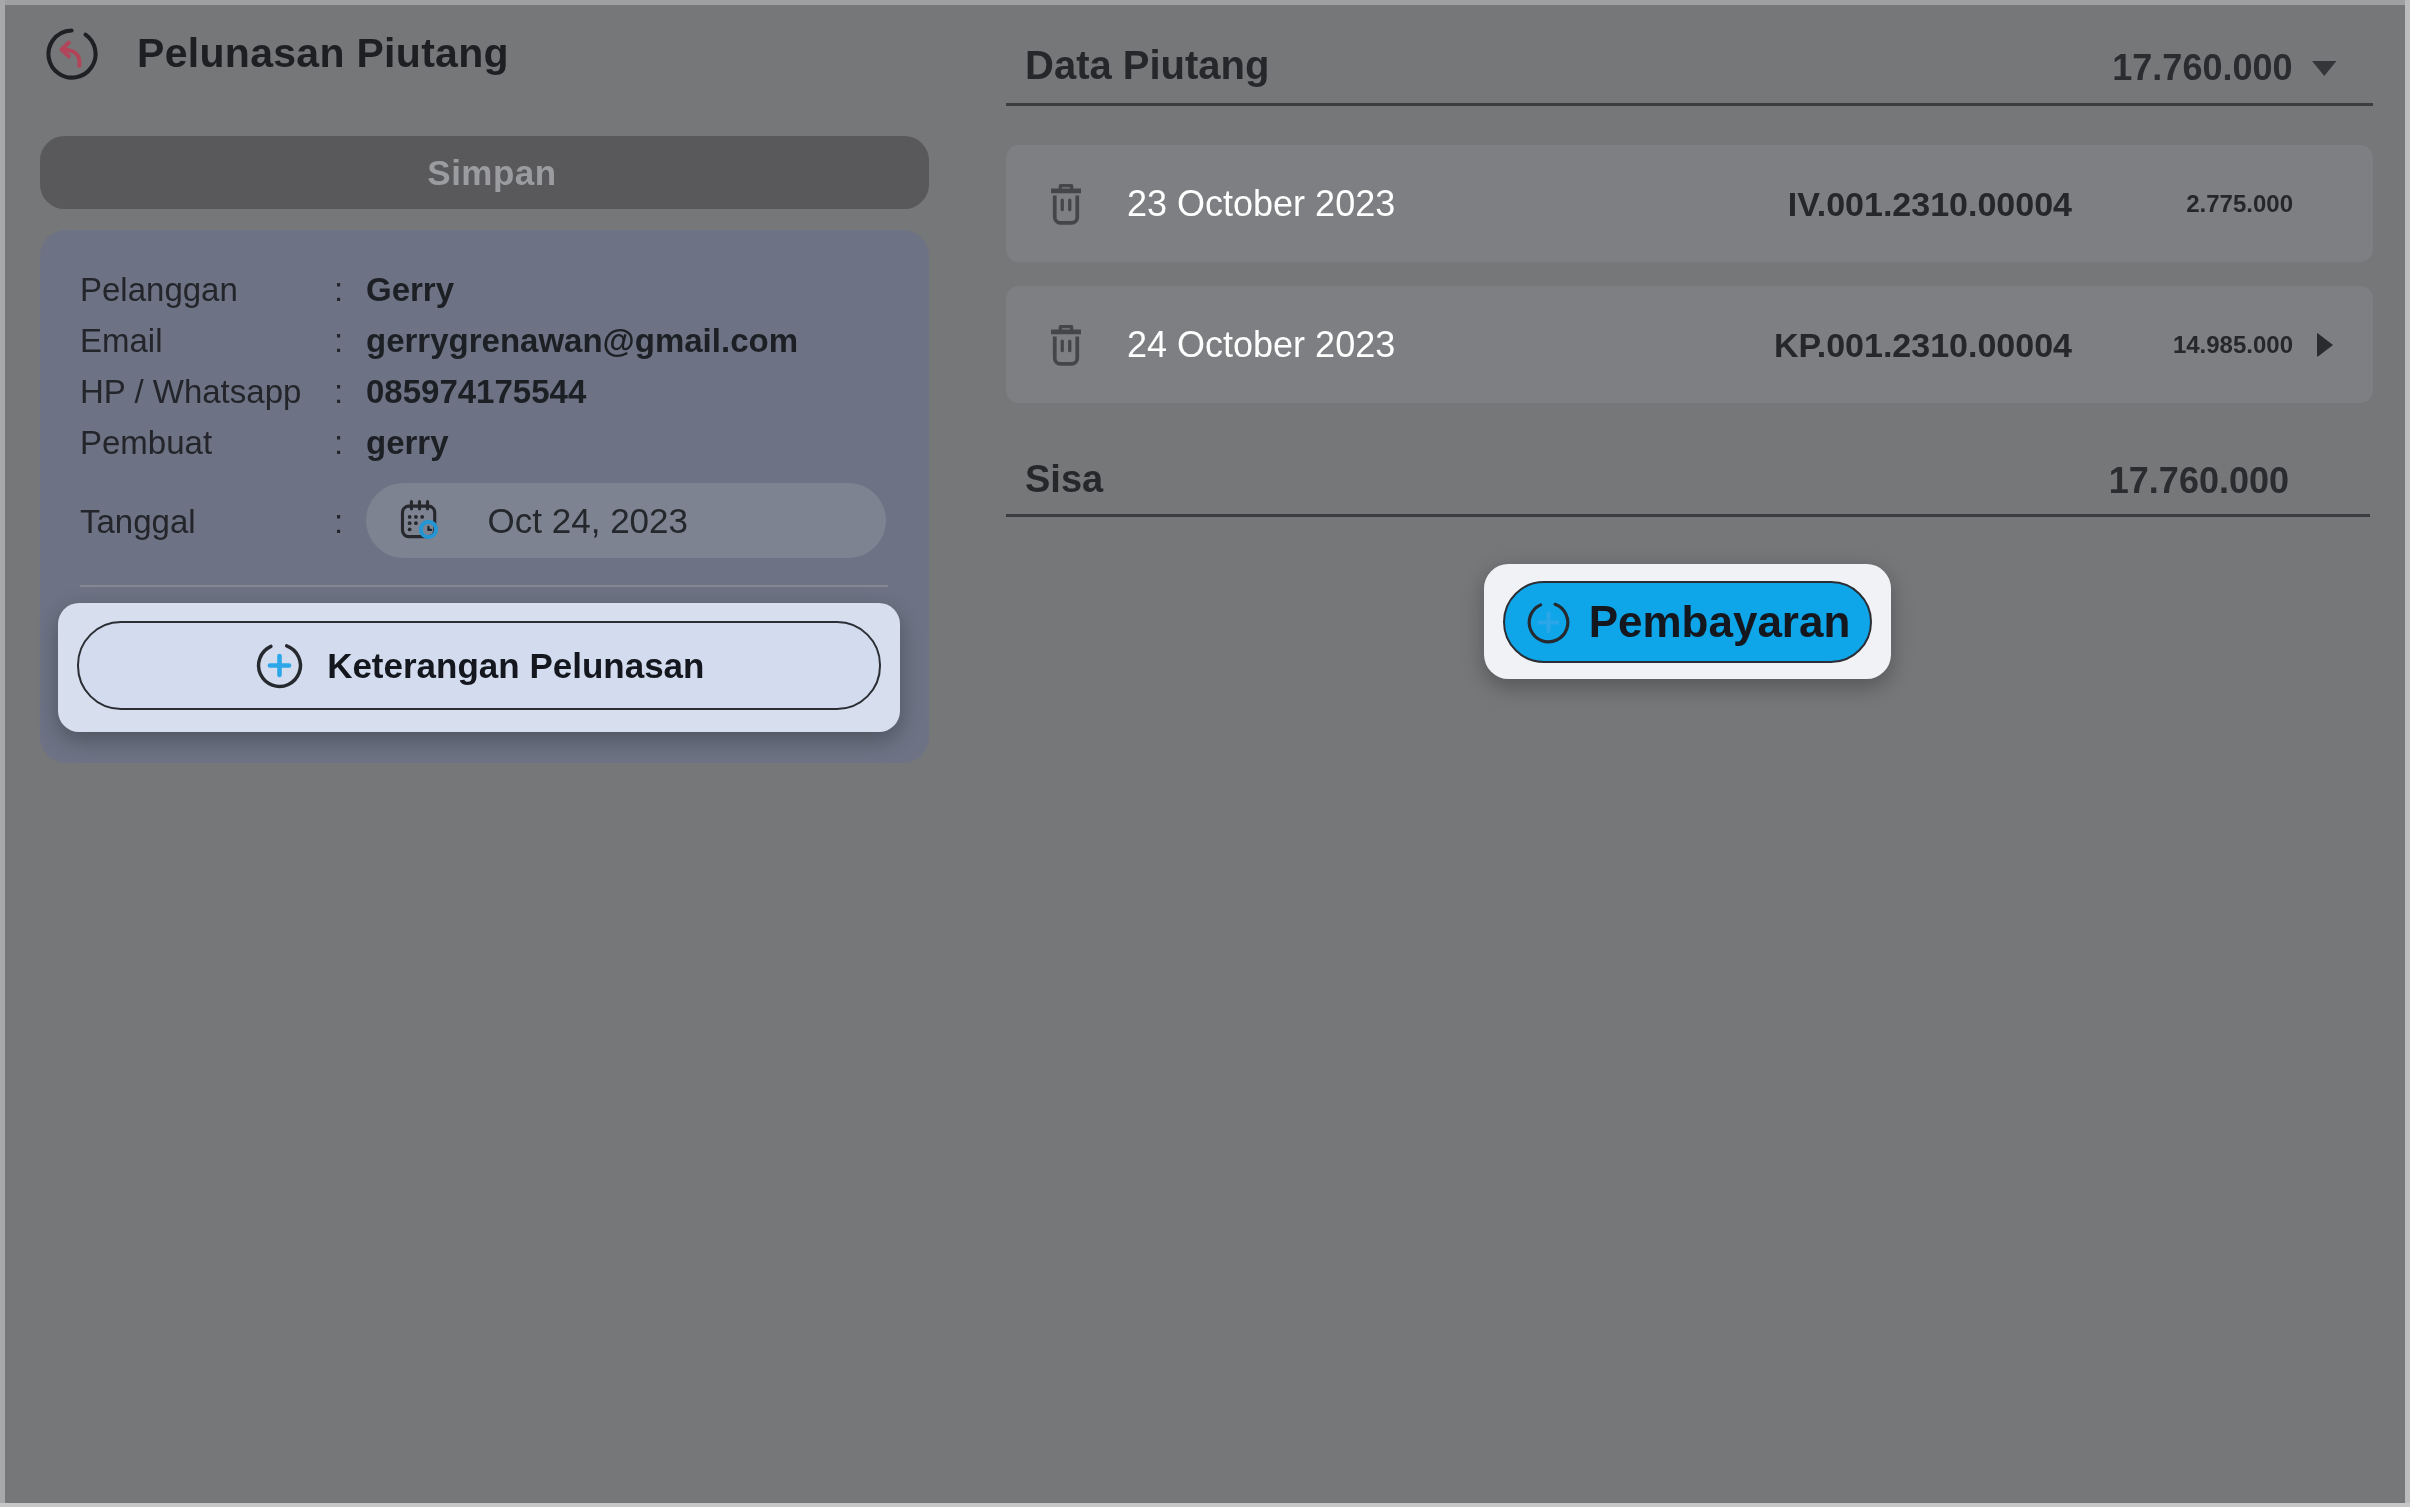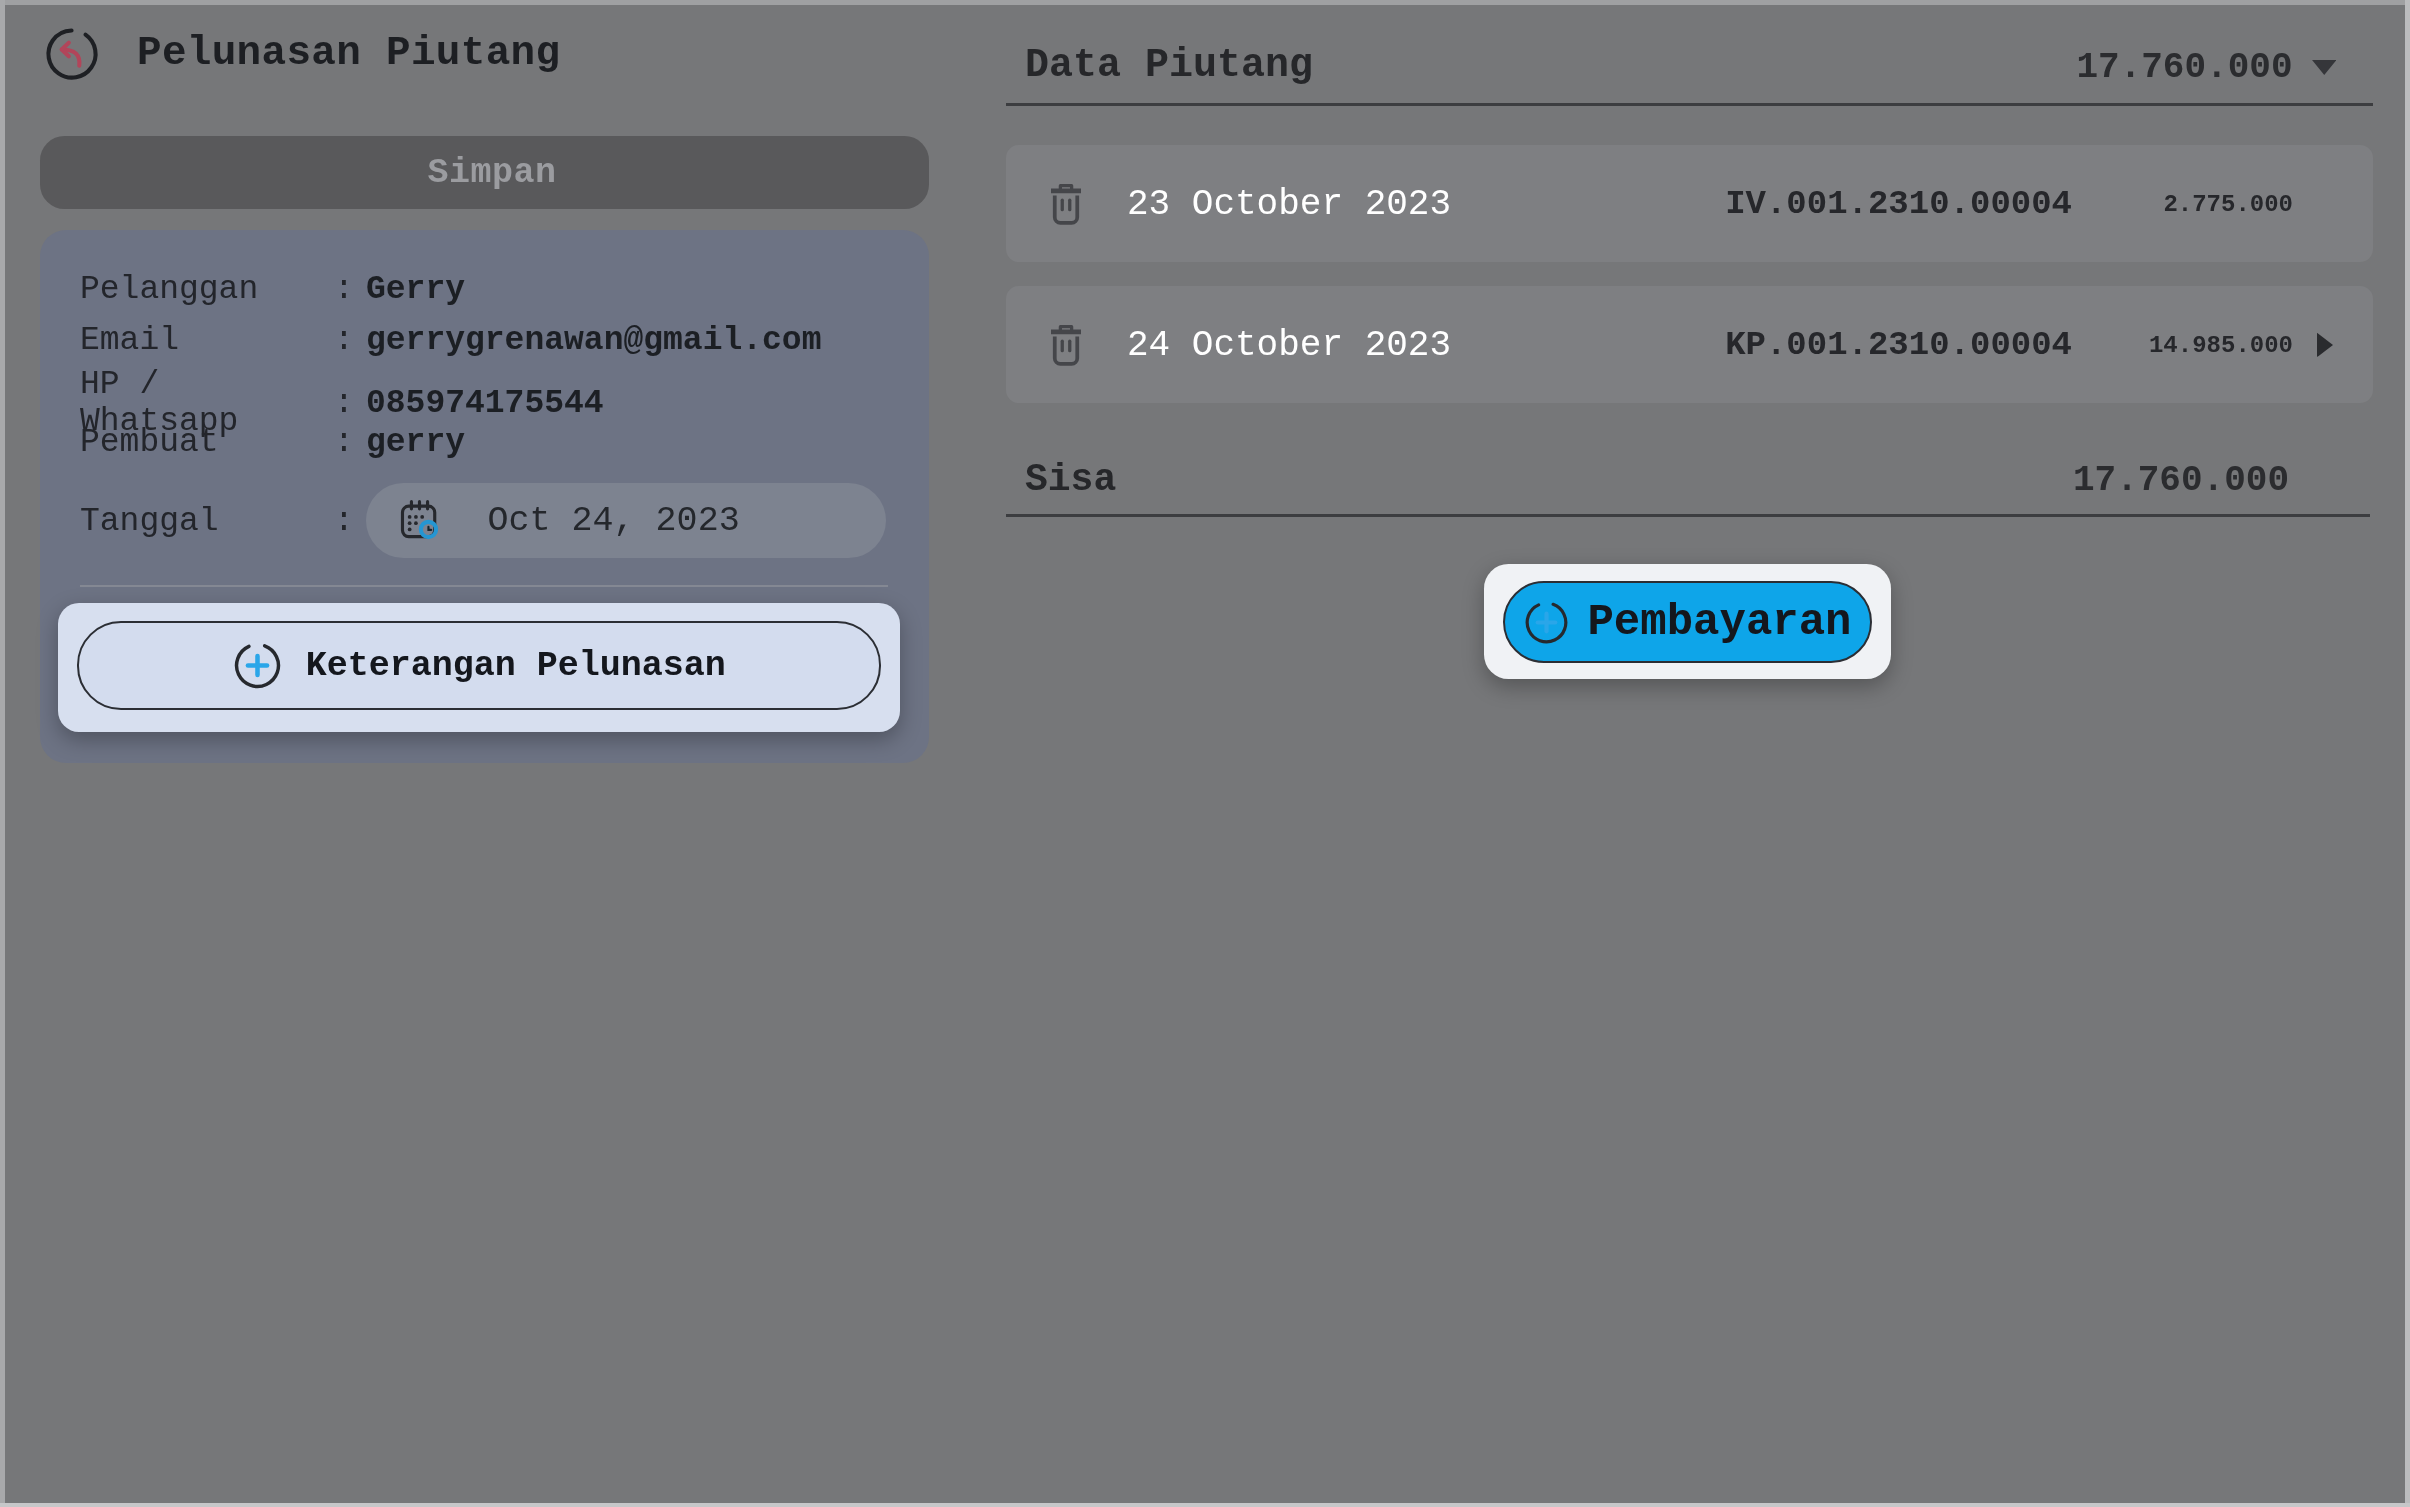"Pelunasan Piutang" .screen { font-family: Liberation Mono, monospace -> none }
